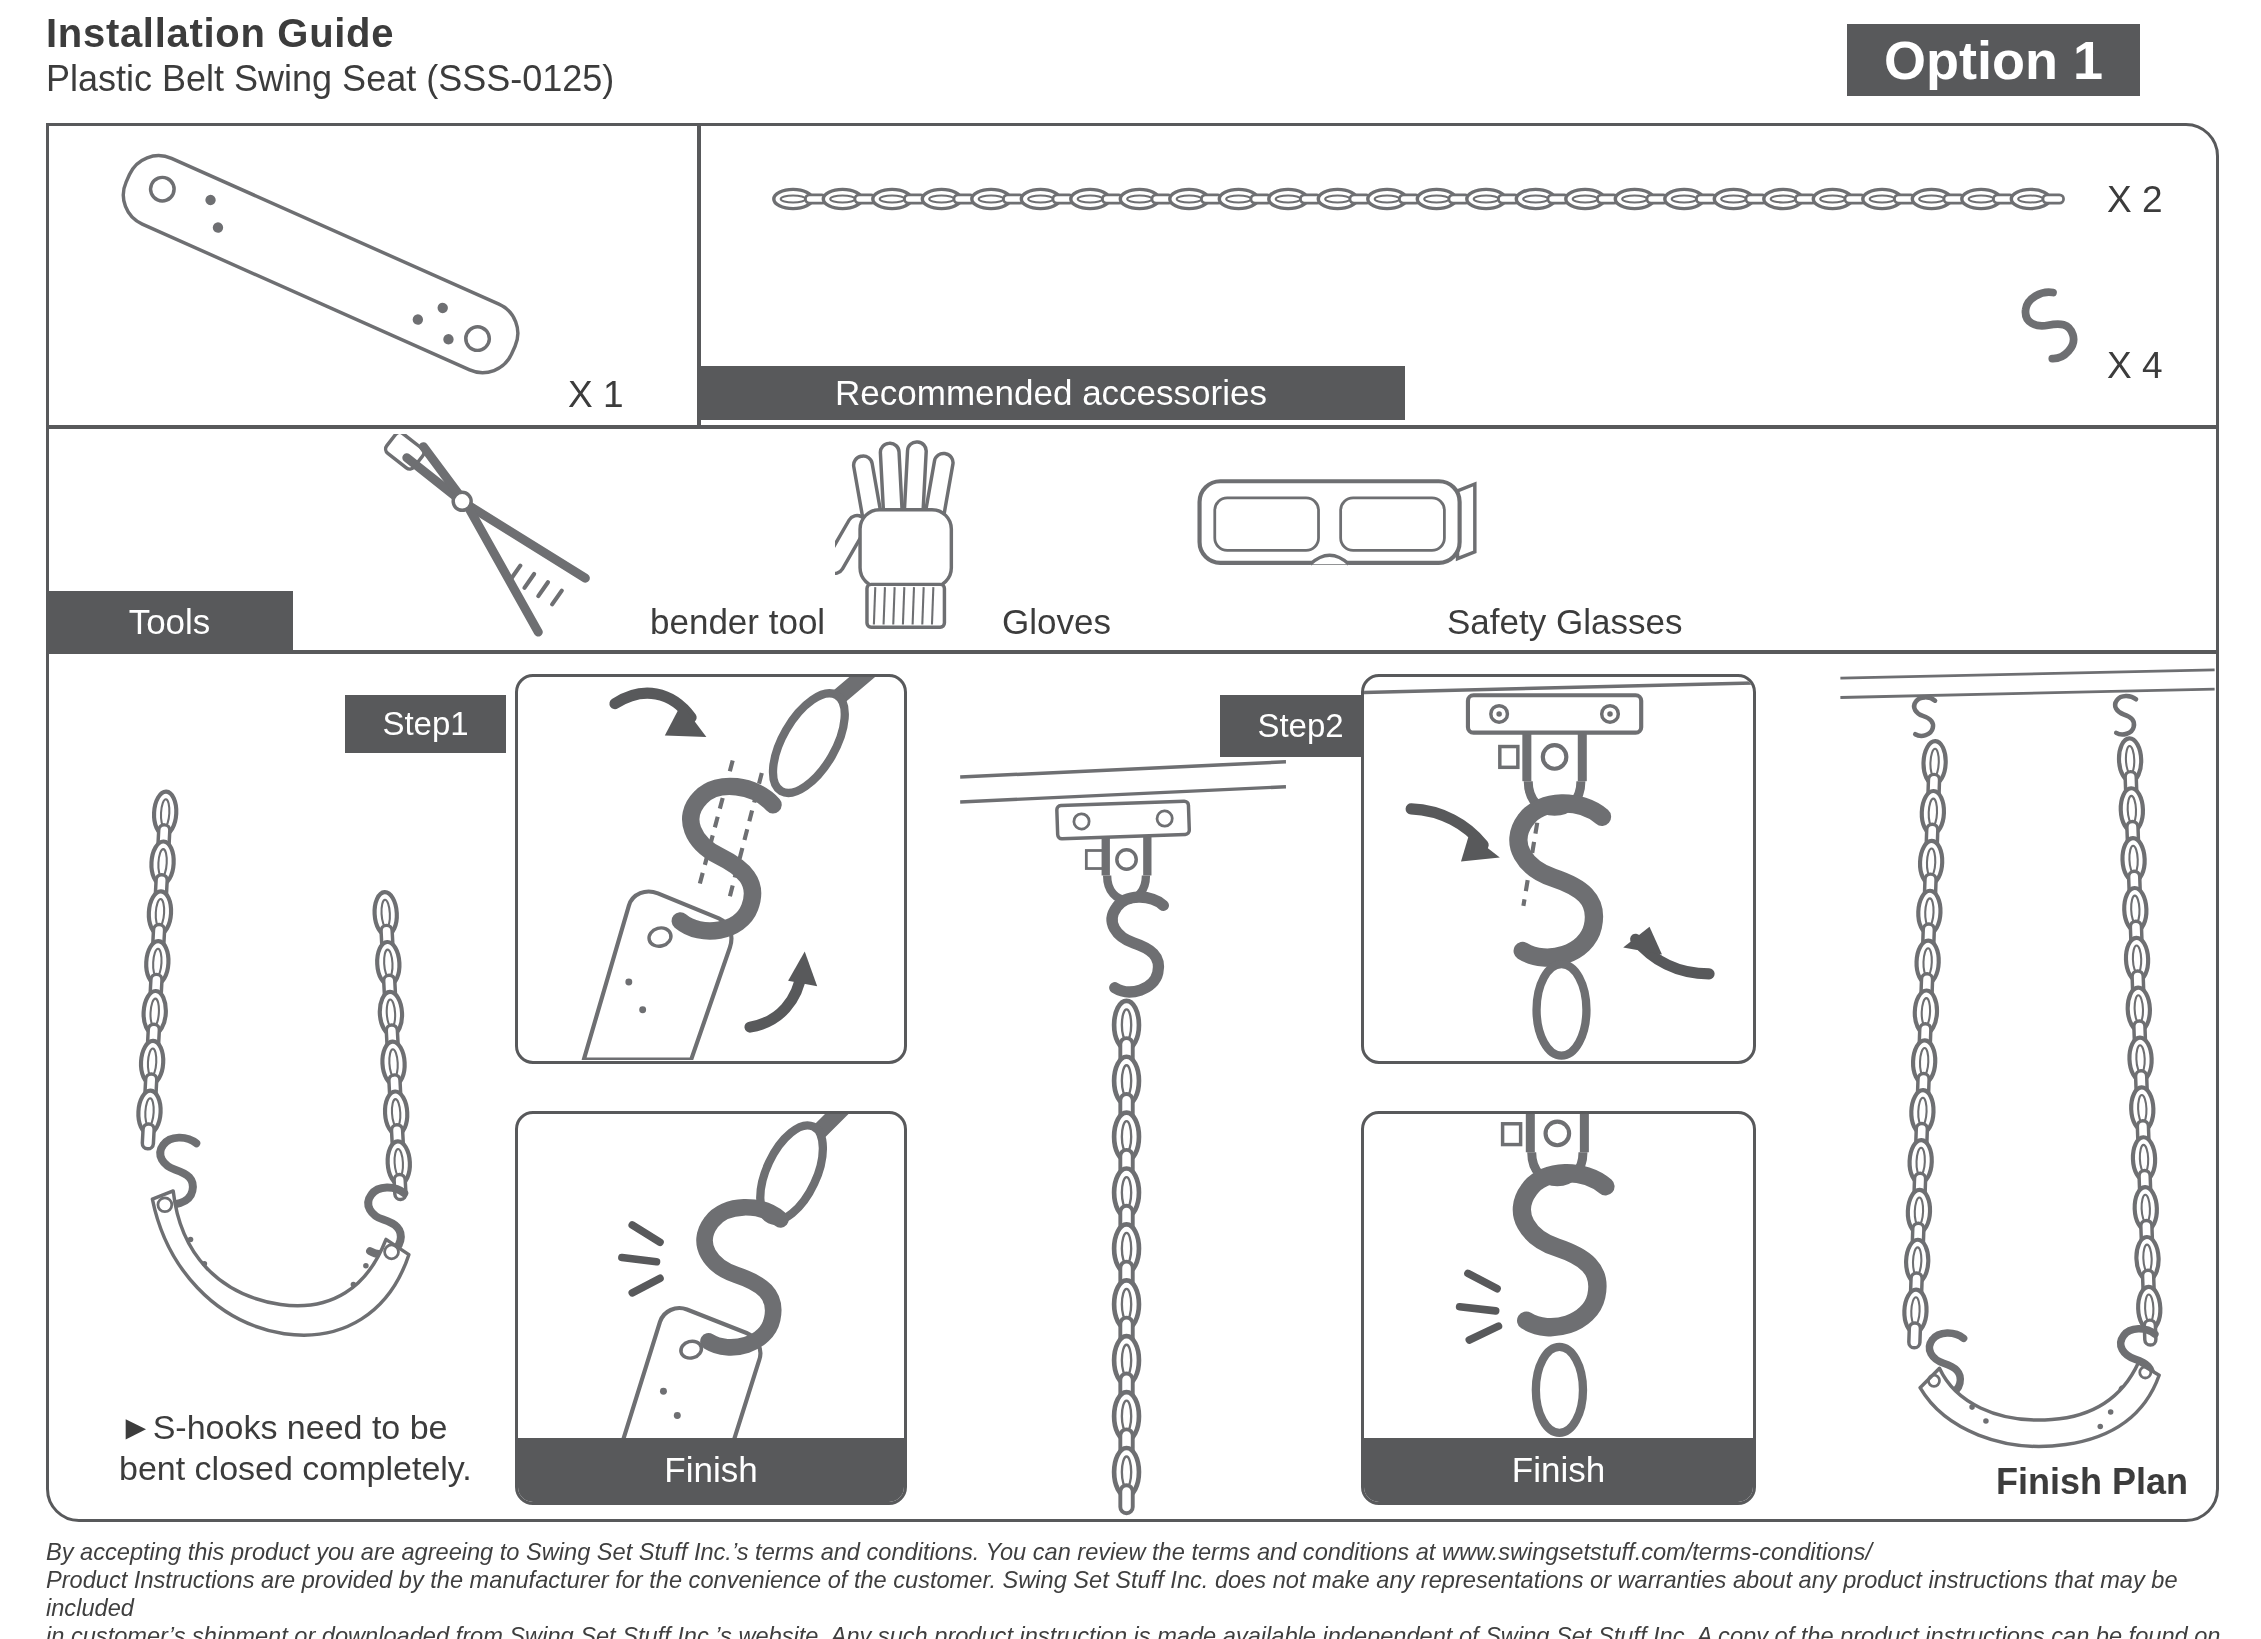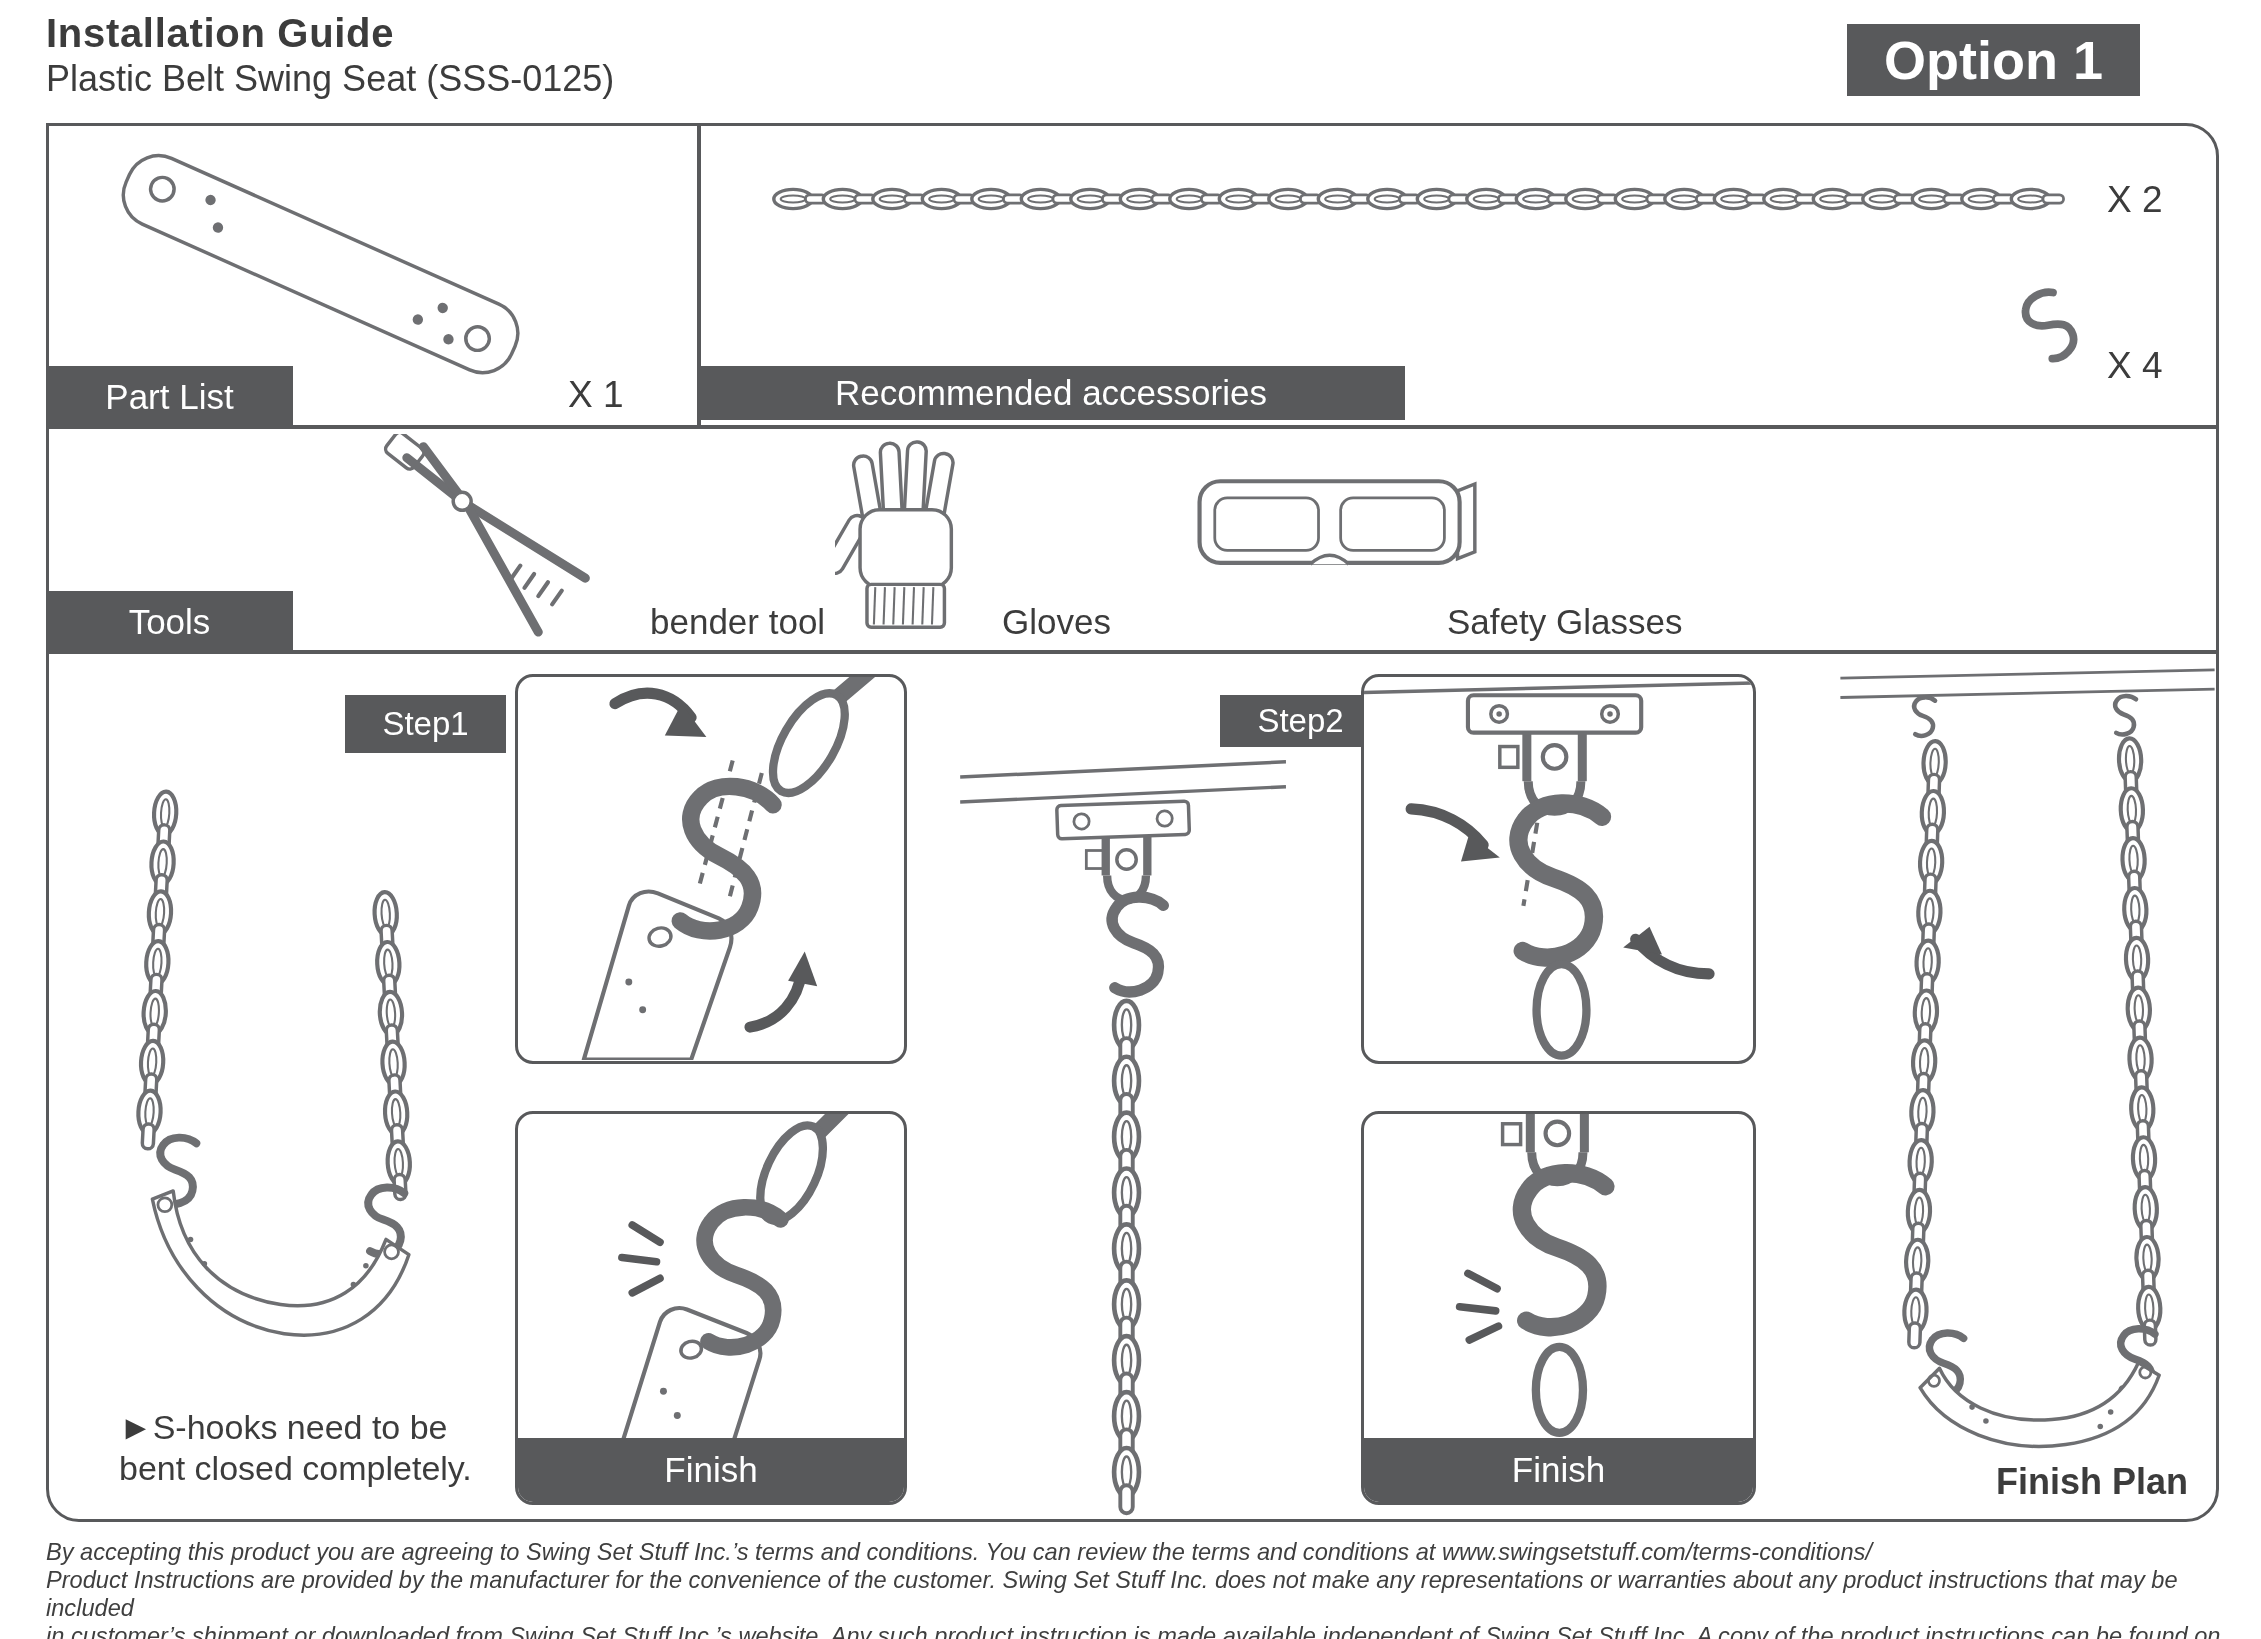"Part List" div.tab { html: <div>Part List</div> -> none }
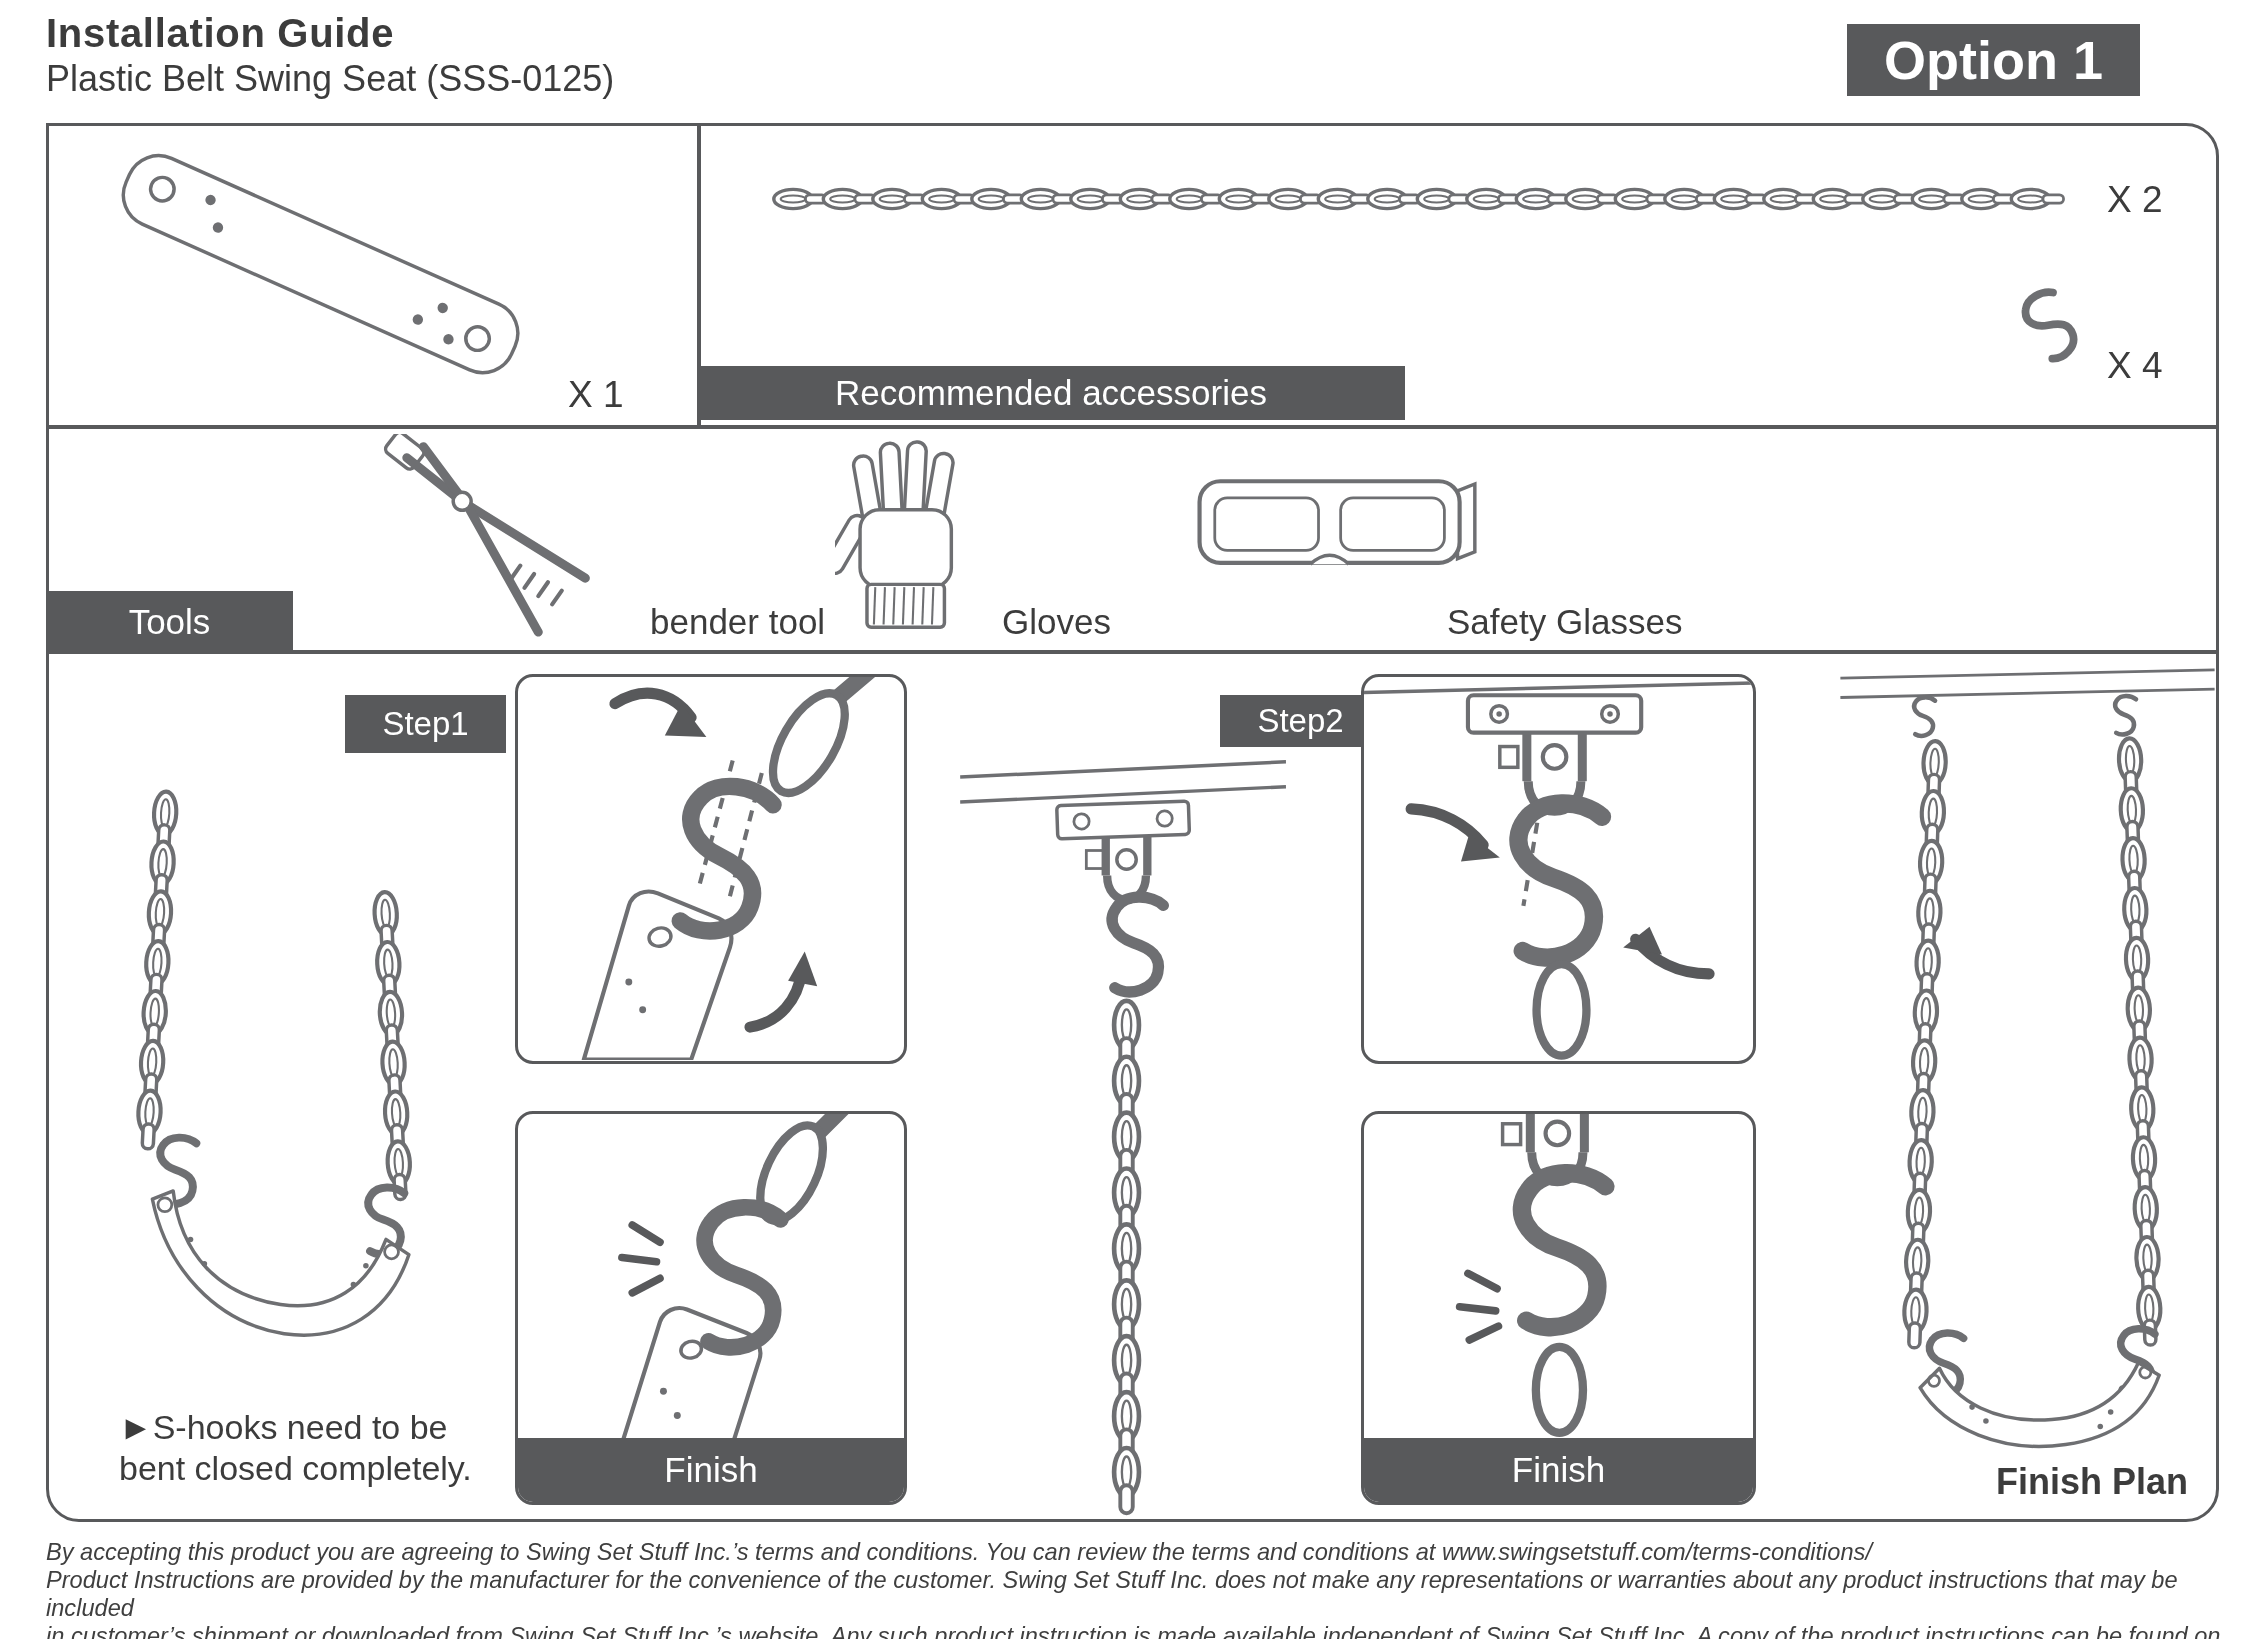"Step2" .tab-step2 { height: 52px -> 62px }
